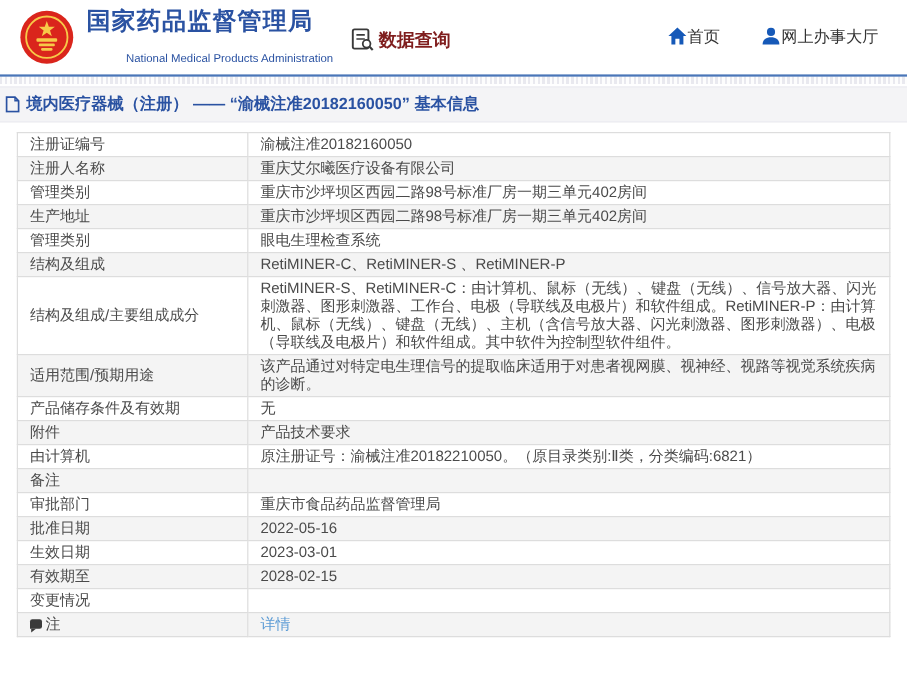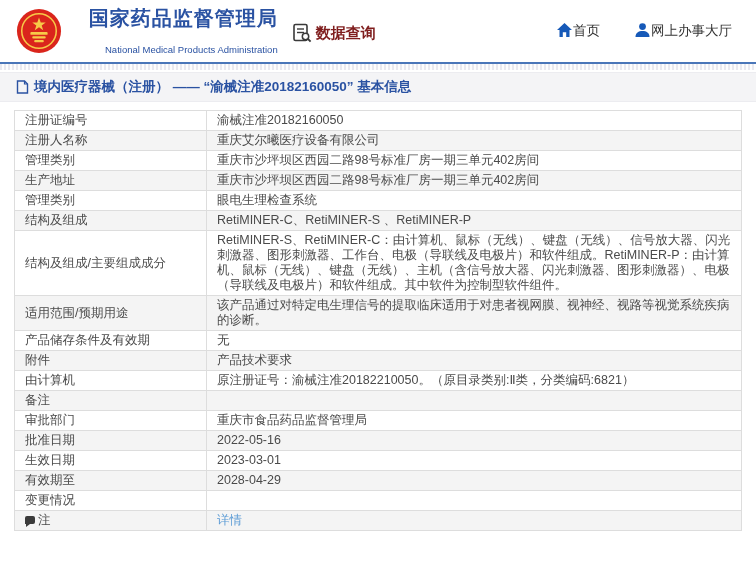"国家药品监督管理局" .header { text-align: right -> none }
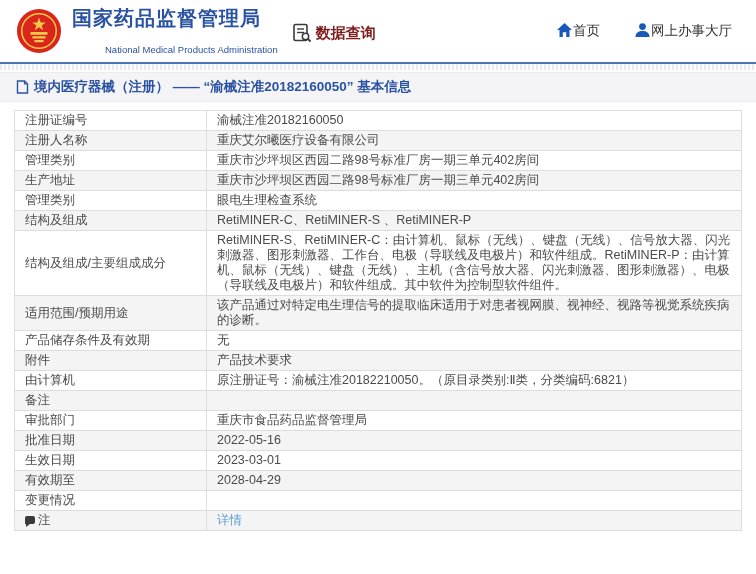"境内医疗器械（注册） —— “渝械注准20182160050” 基本信息" .breadcrumb { padding-left: 16px -> 4px }
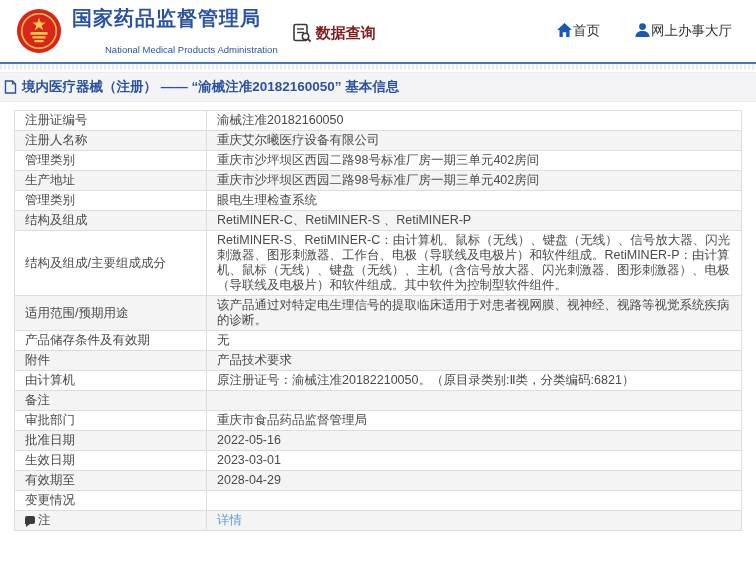"2028-04-29" td.val { text: 2028-04-29 -> 2028-02-15 }
